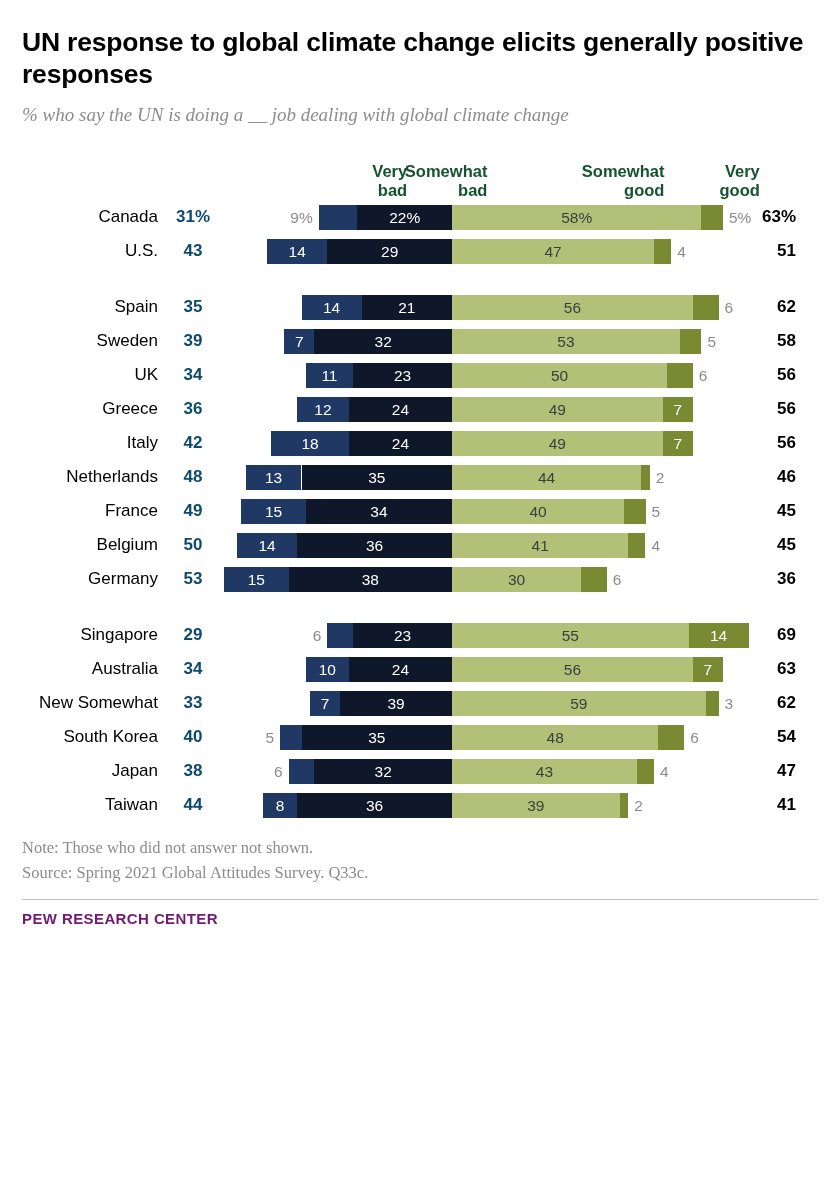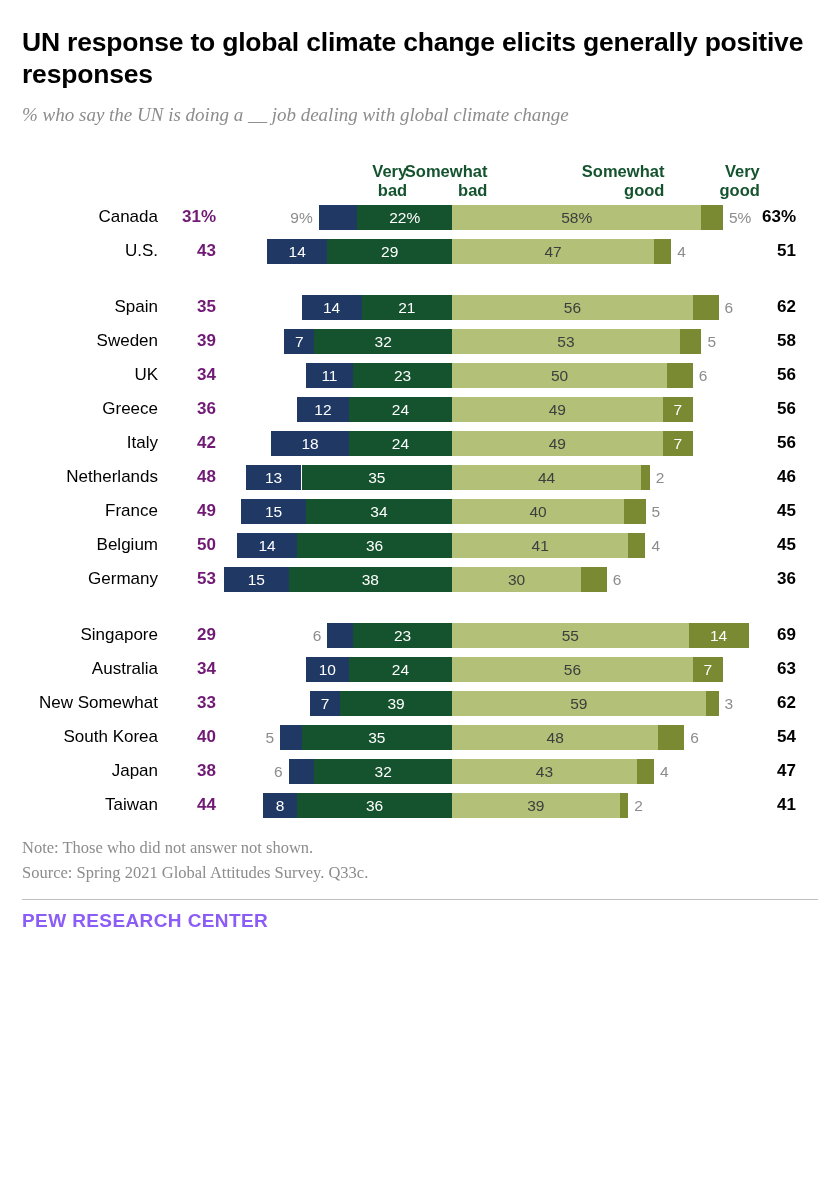"31%" .ltot { color: #701a75 -> #0c4a6e; text-align: right -> center }
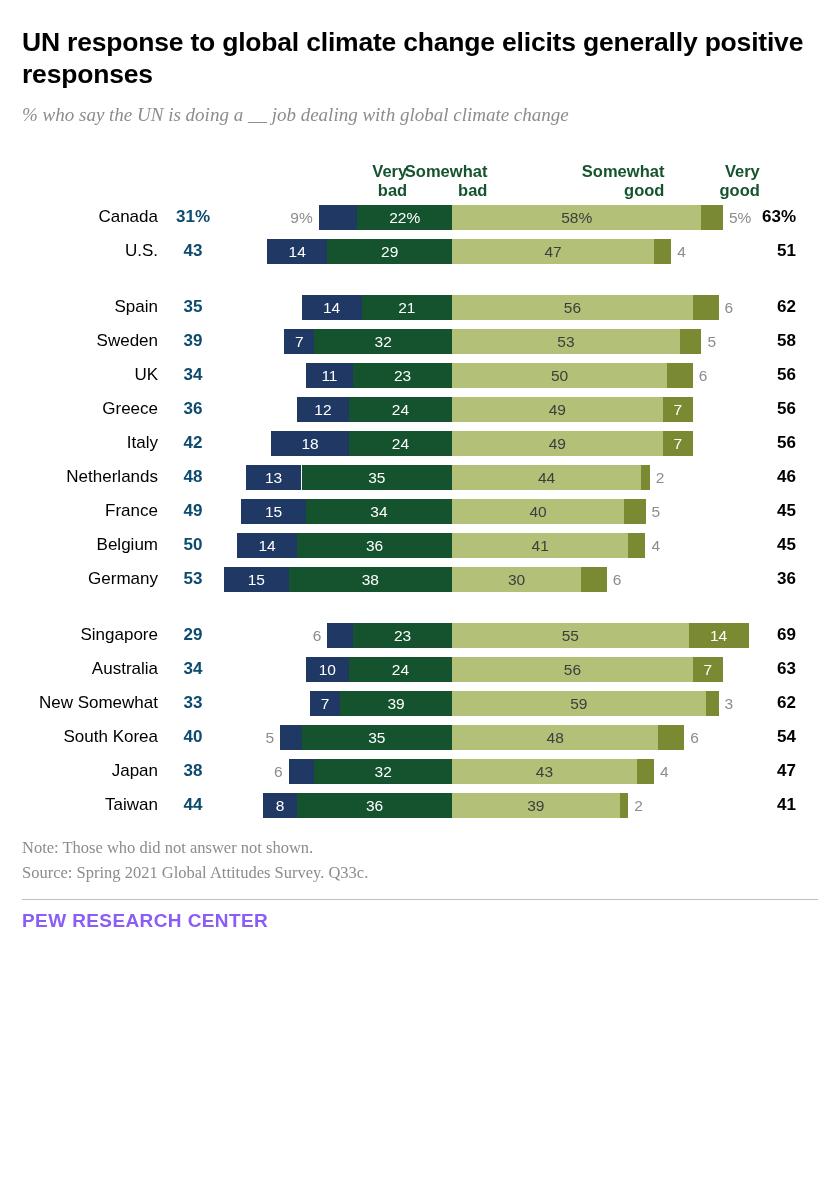"22%" .seg-sb { background: #14532d -> #0f172a }
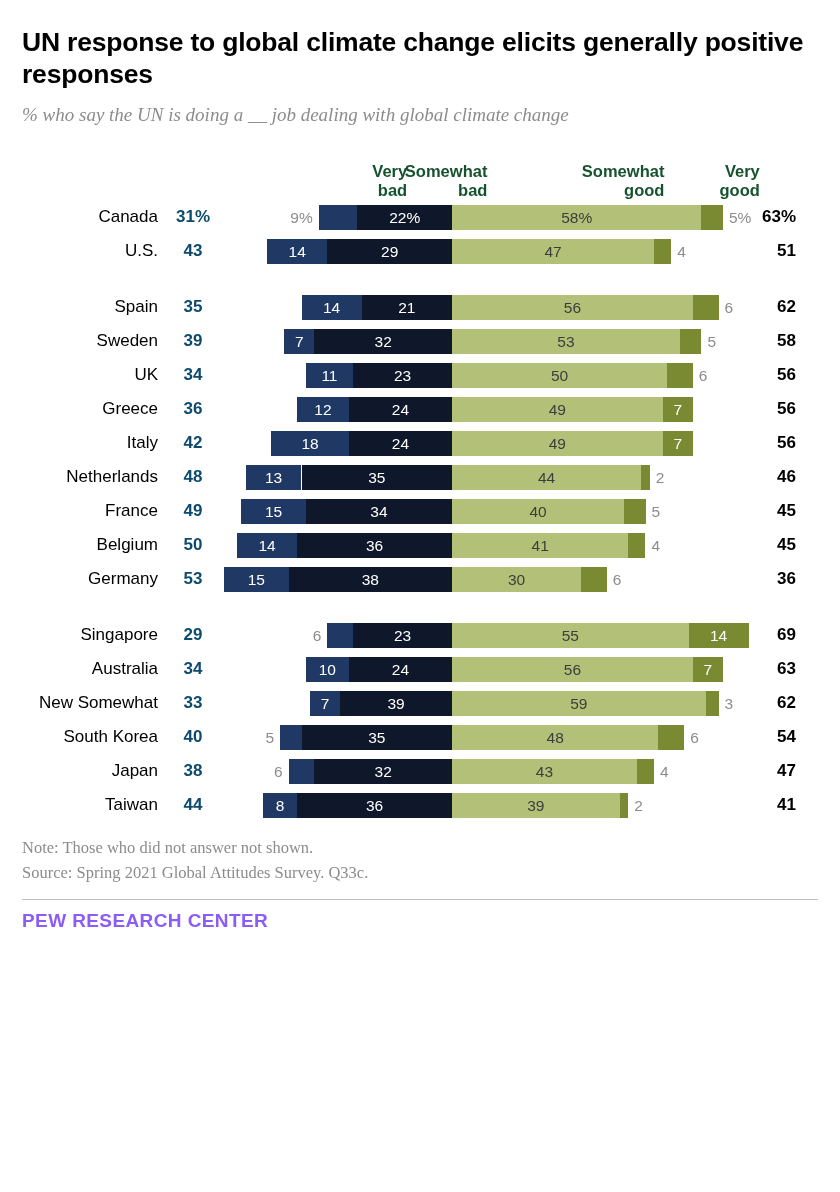"PEW RESEARCH CENTER" #brand { color: #8b5cf6 -> #701a75; font-size: 19px -> 15px }
